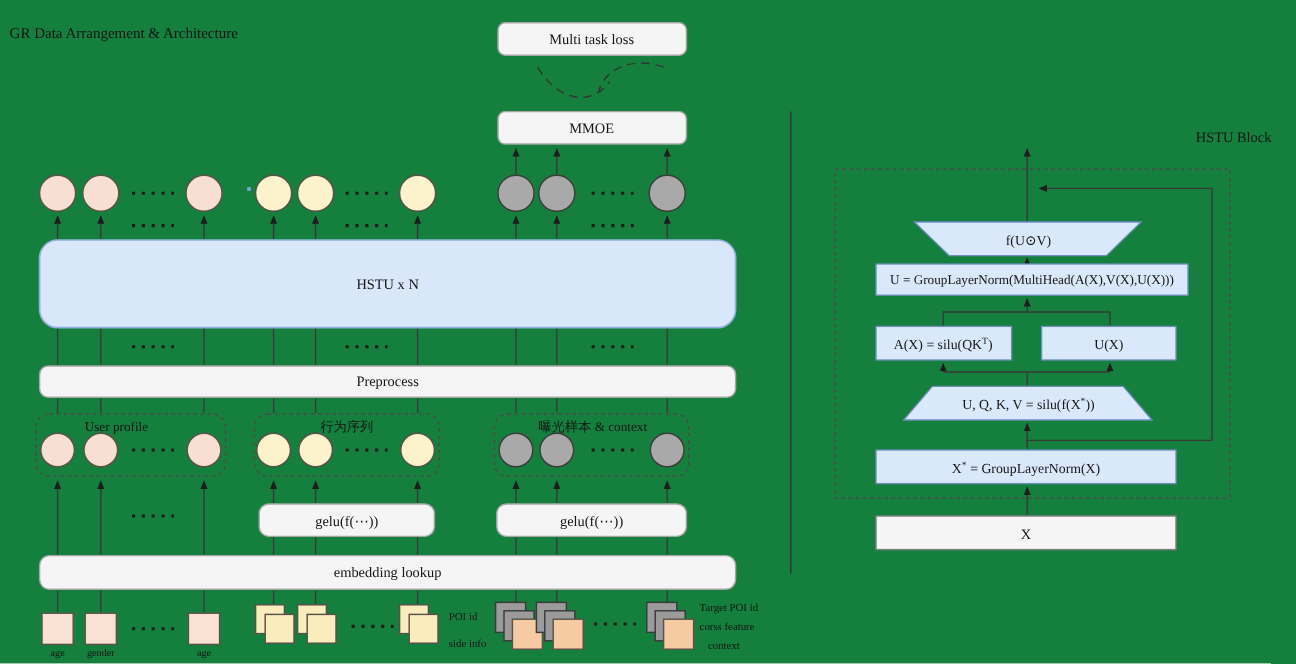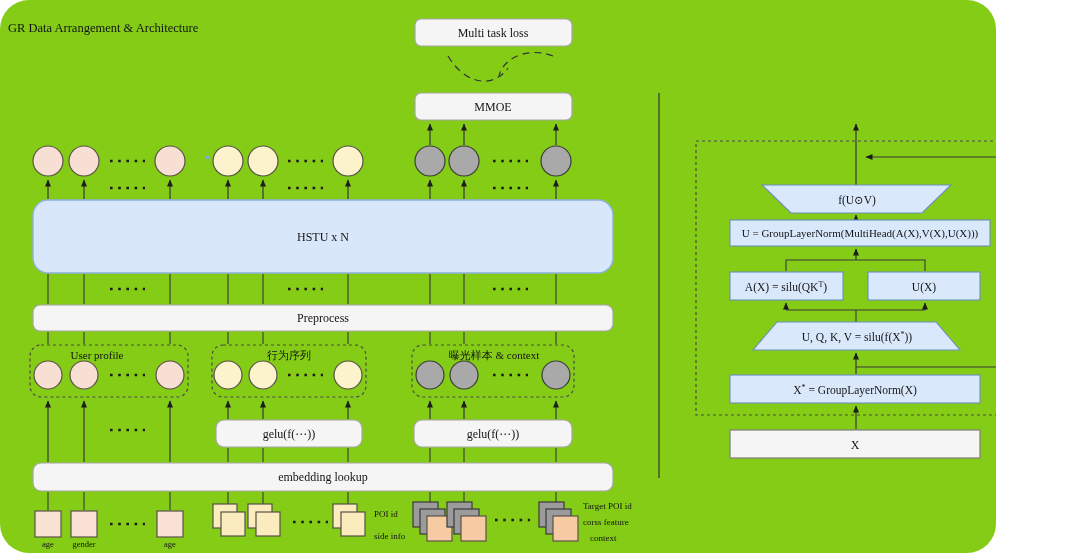"GR Data Arrangement & Architecture" #canvas { background: #84cc16 -> #15803d; border-radius: 29px -> none; width: 996px -> 1080px }
